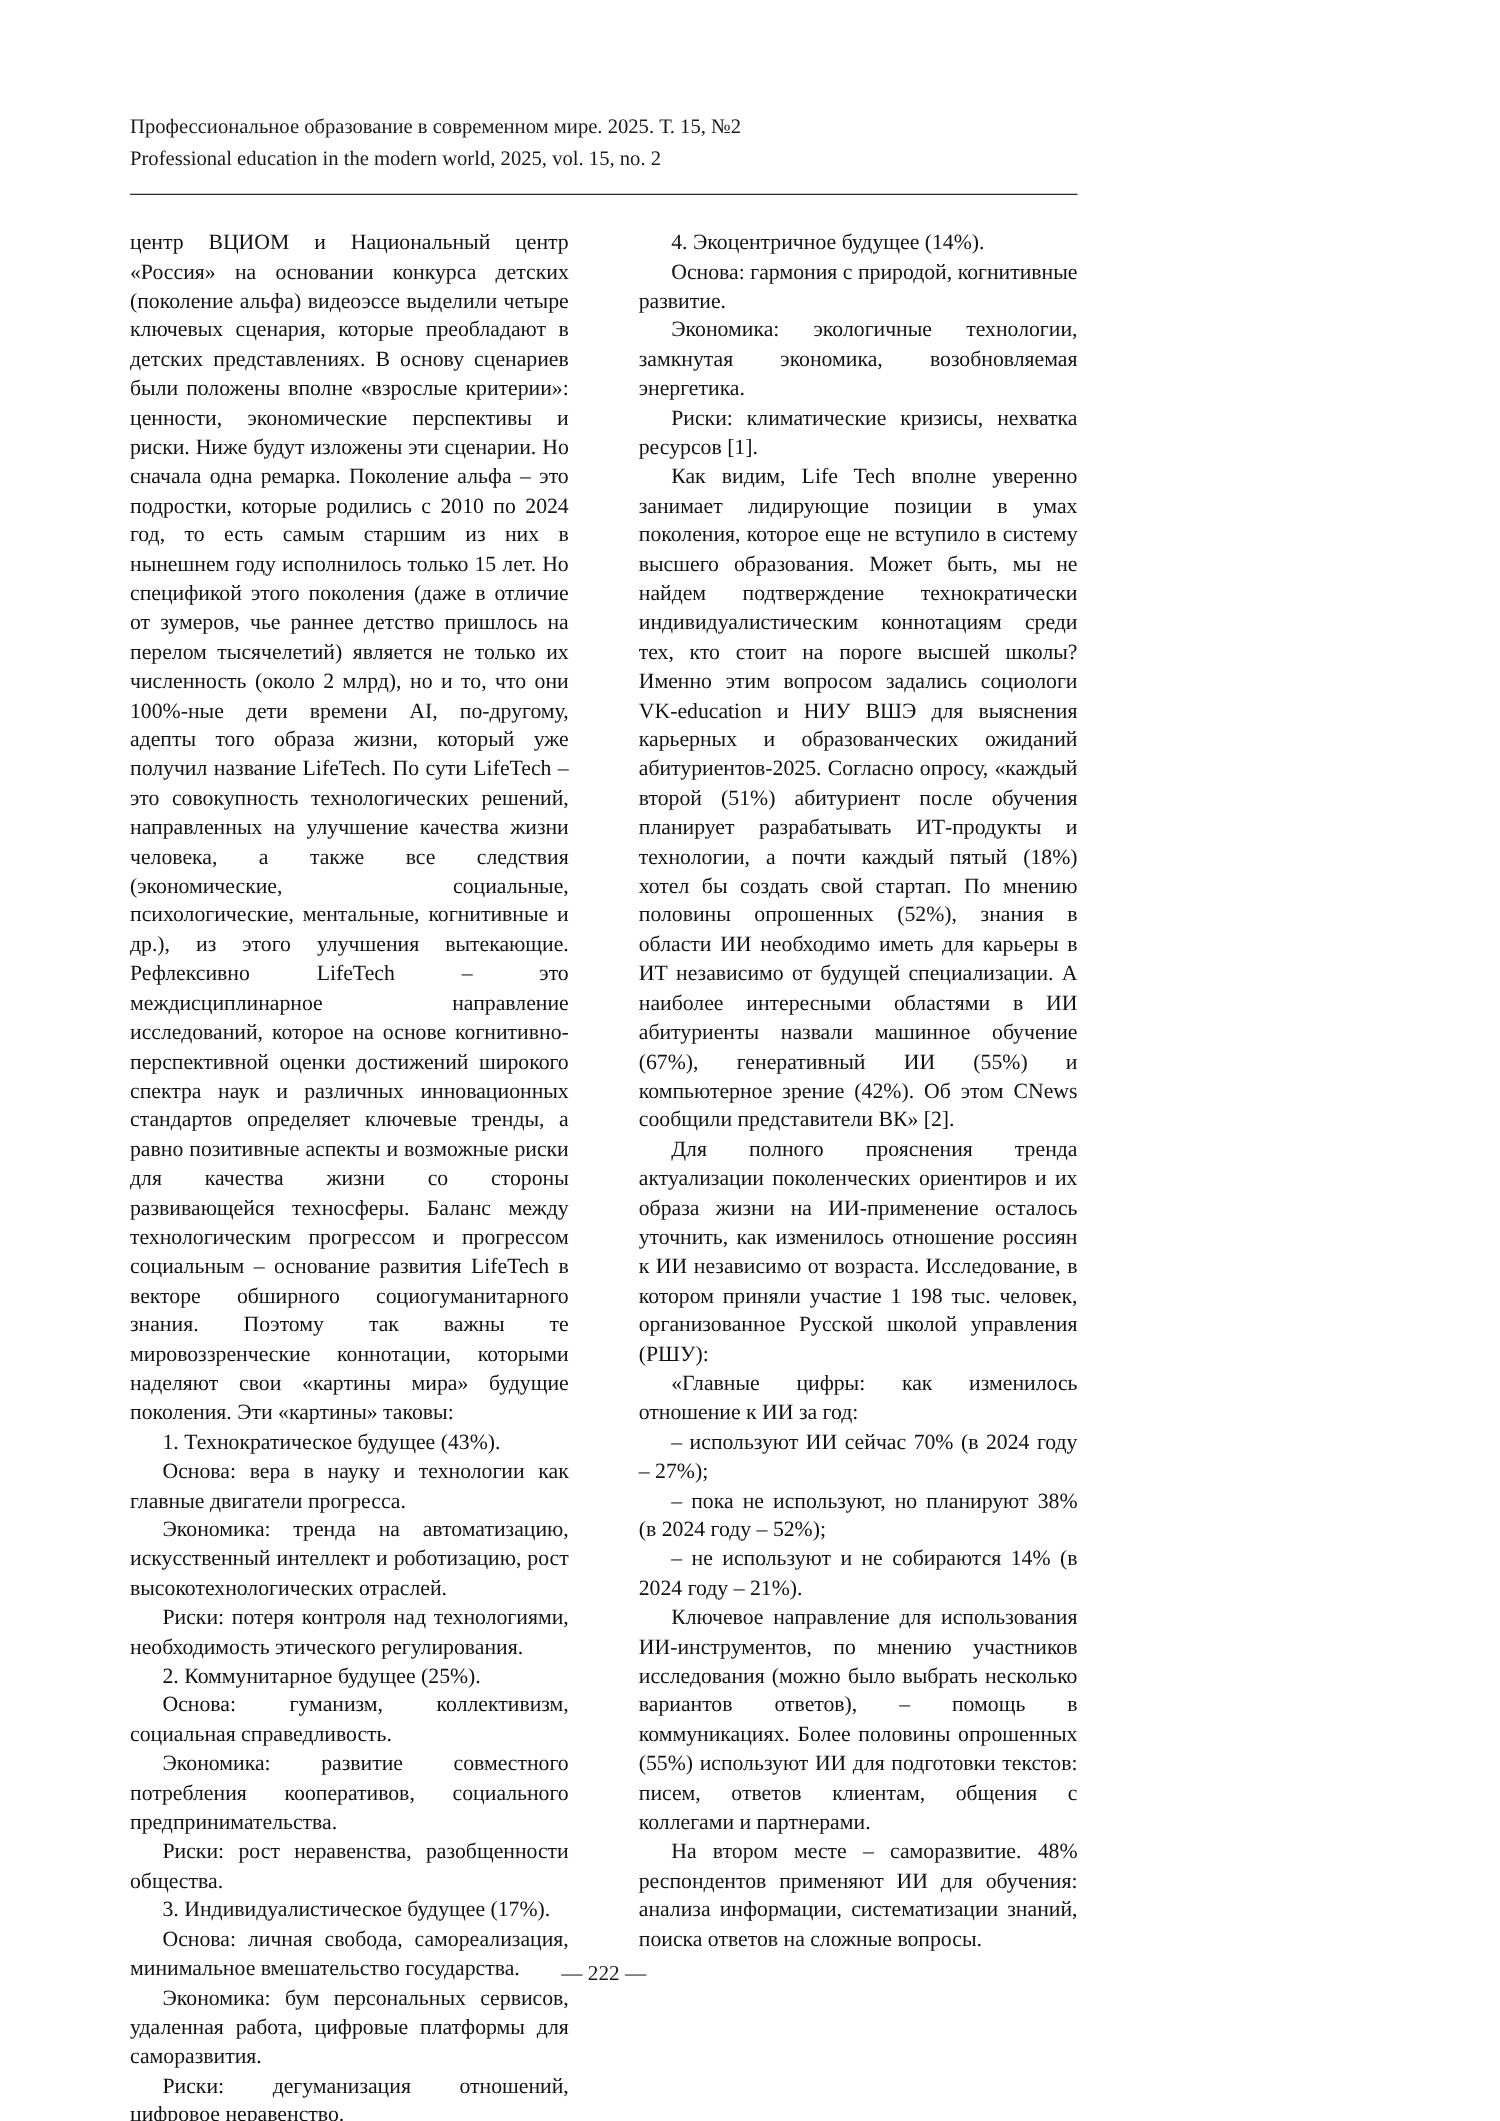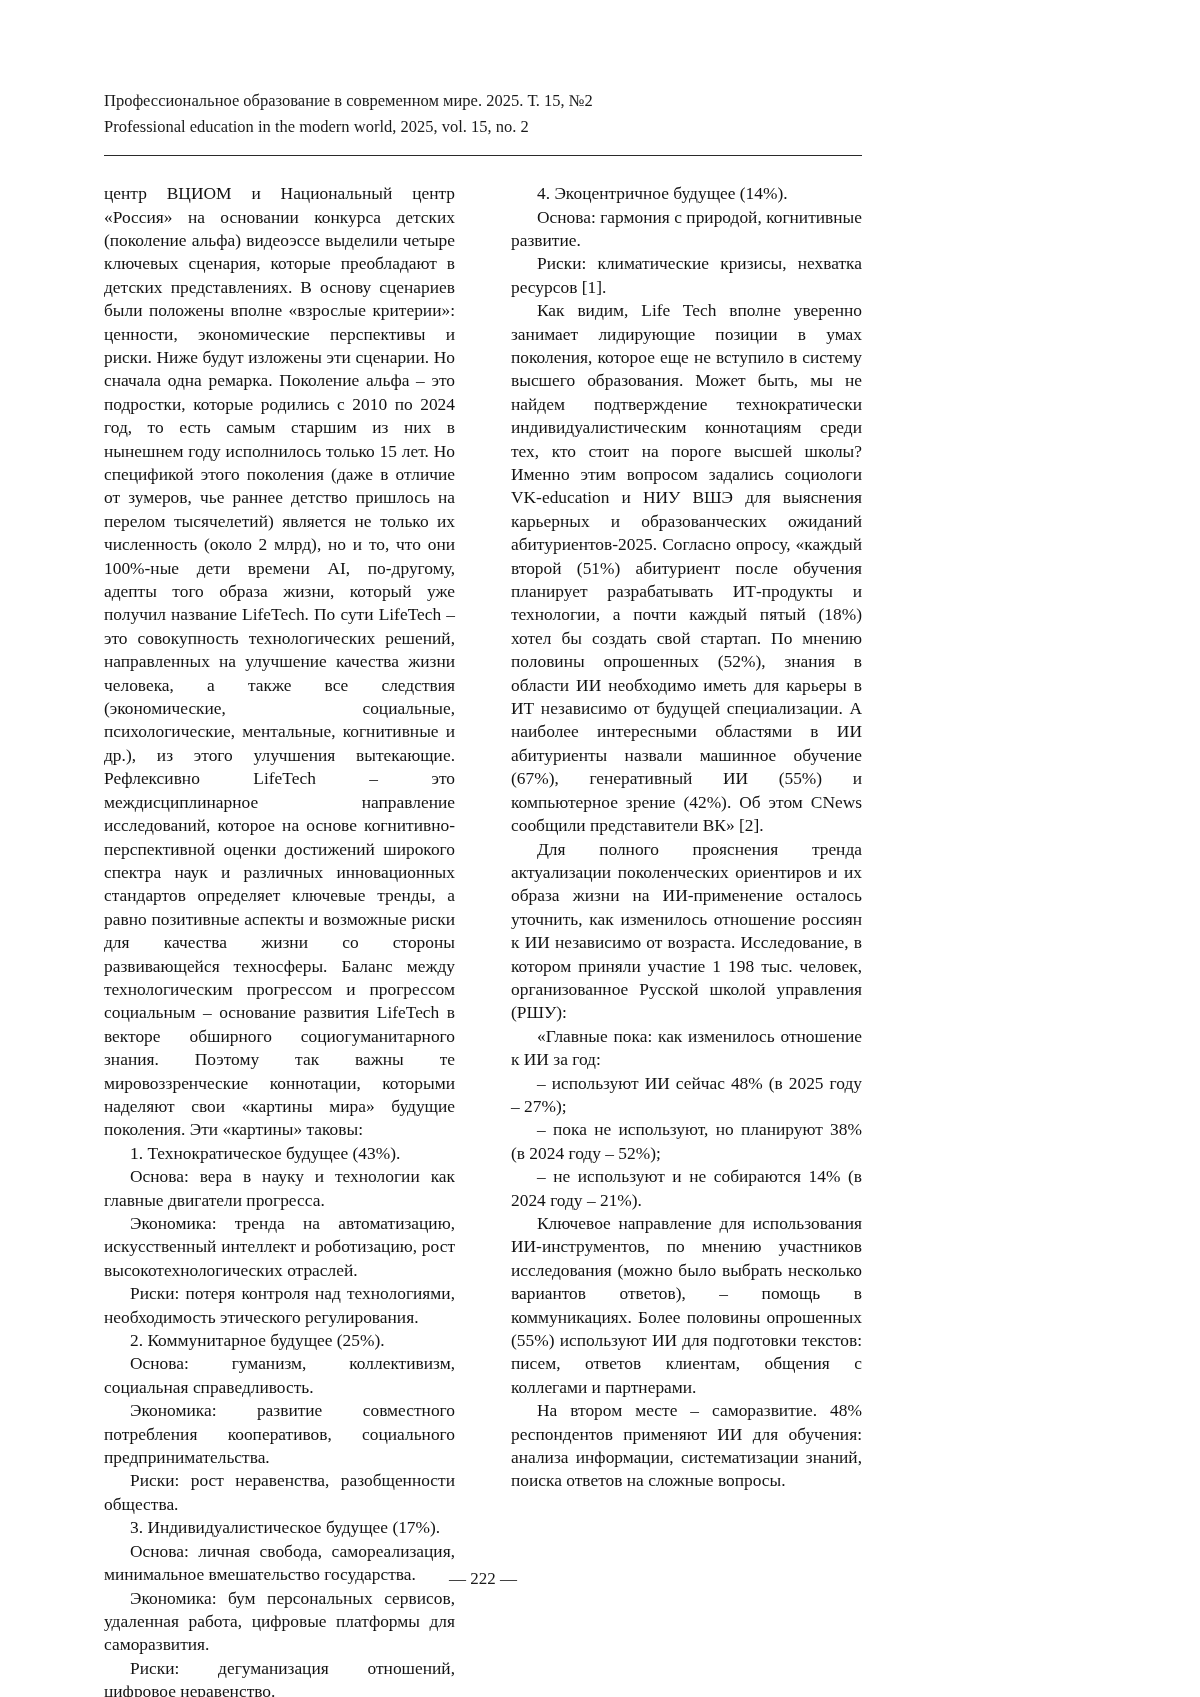"Экономика: экологичные технологии," p.ind { html: none -> <p>Экономика: экологичные технологии, замкнутая экономика, возобновляемая энергетика.</p> }
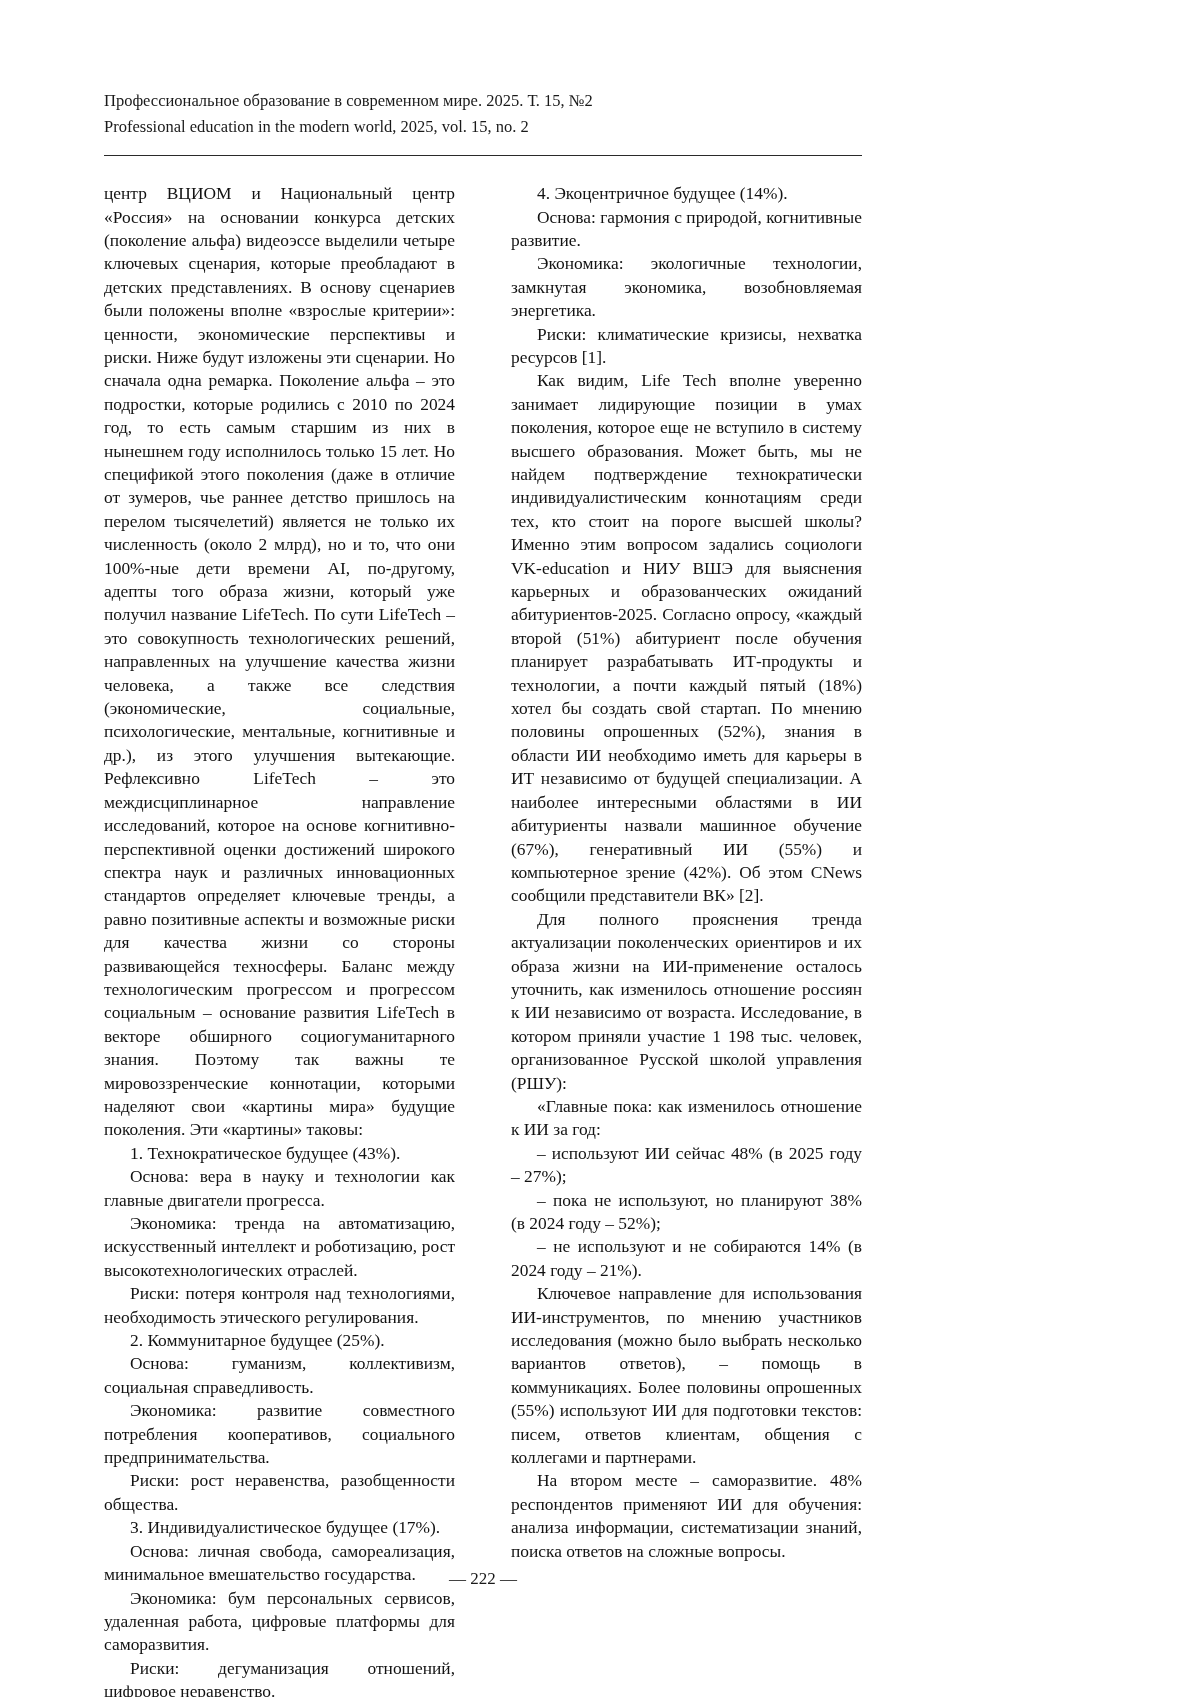"«Главные пока: как изменилось отношение" p.ind { text: пока -> цифры }
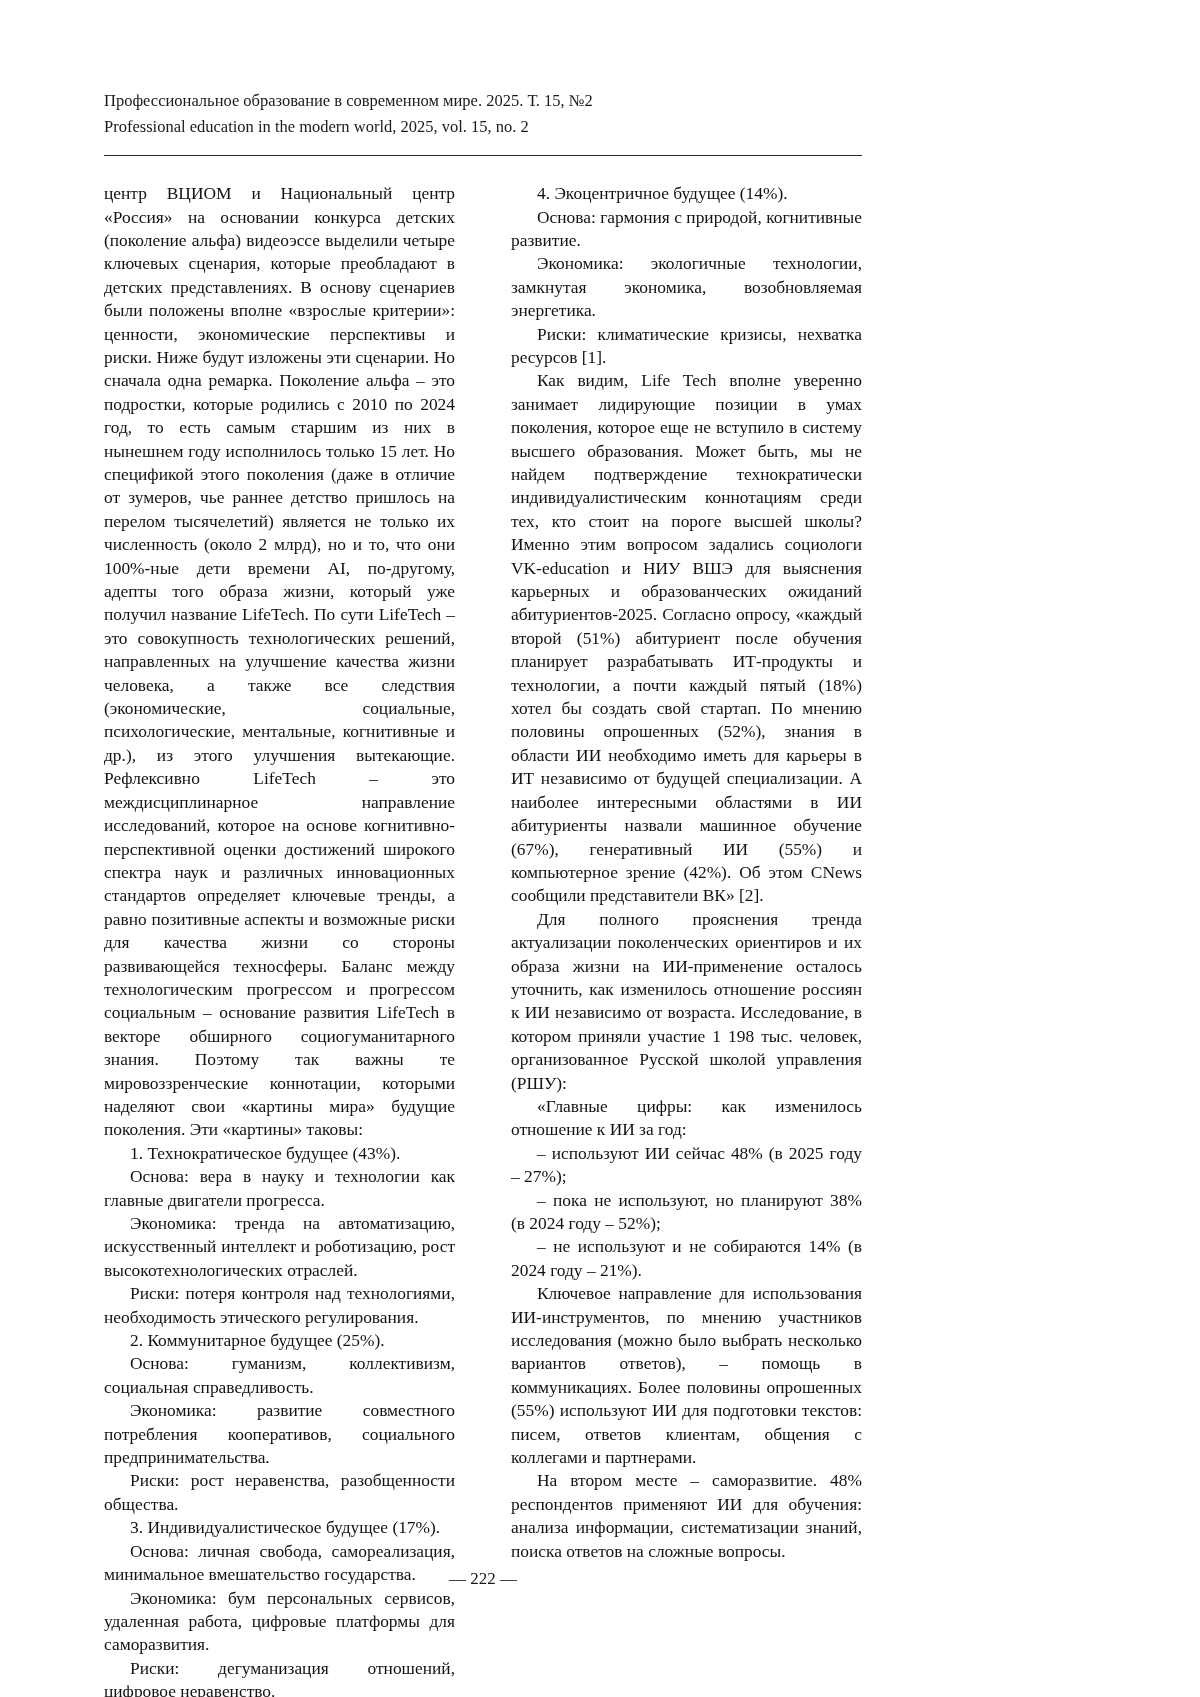"– используют ИИ сейчас 48%" p.ind { text: 48% (в 2025 -> 70% (в 2024 }
